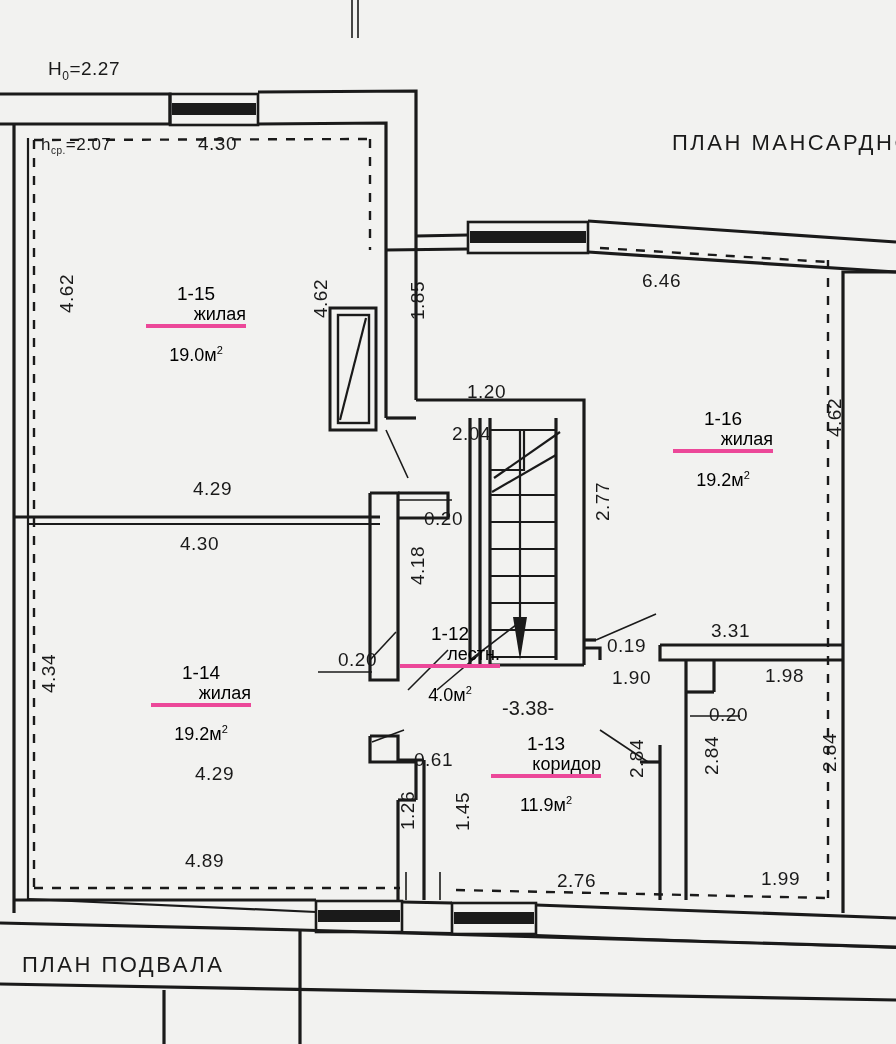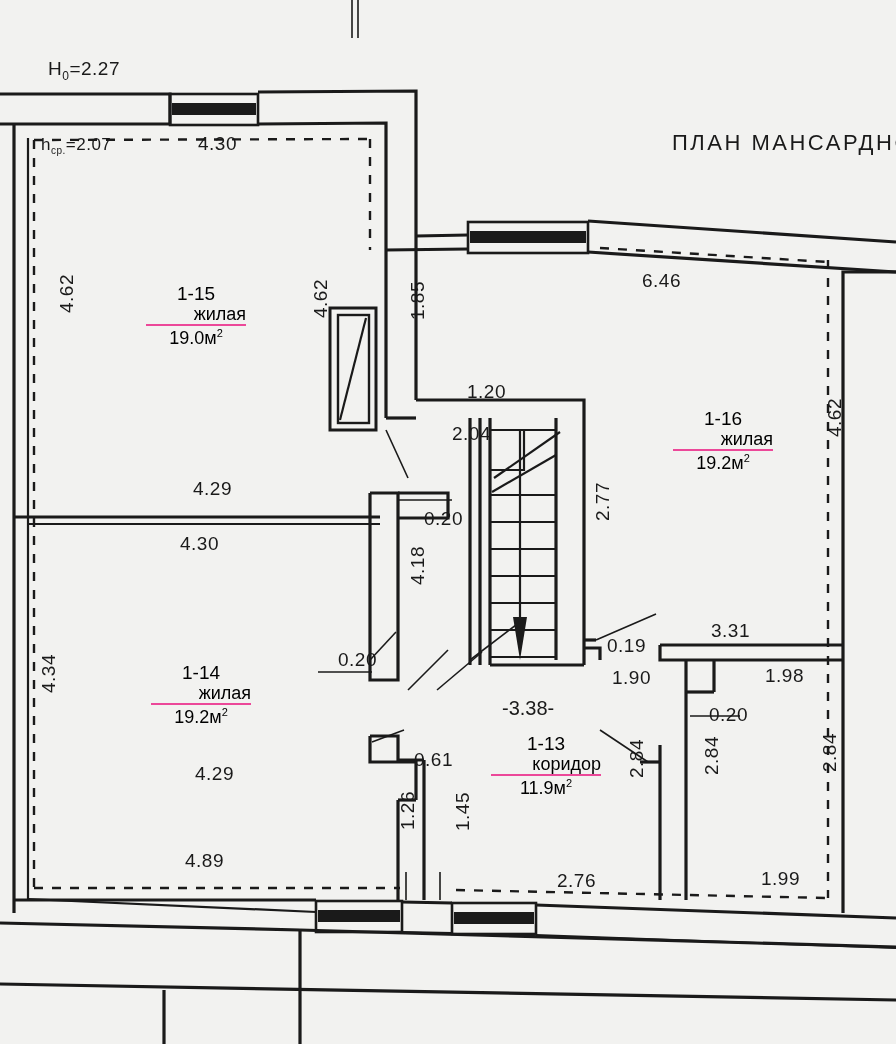"19.0м2" .roomarea { border-top: 2px solid #ec4899 -> 4px solid #ec4899; padding-top: 1px -> 16px }
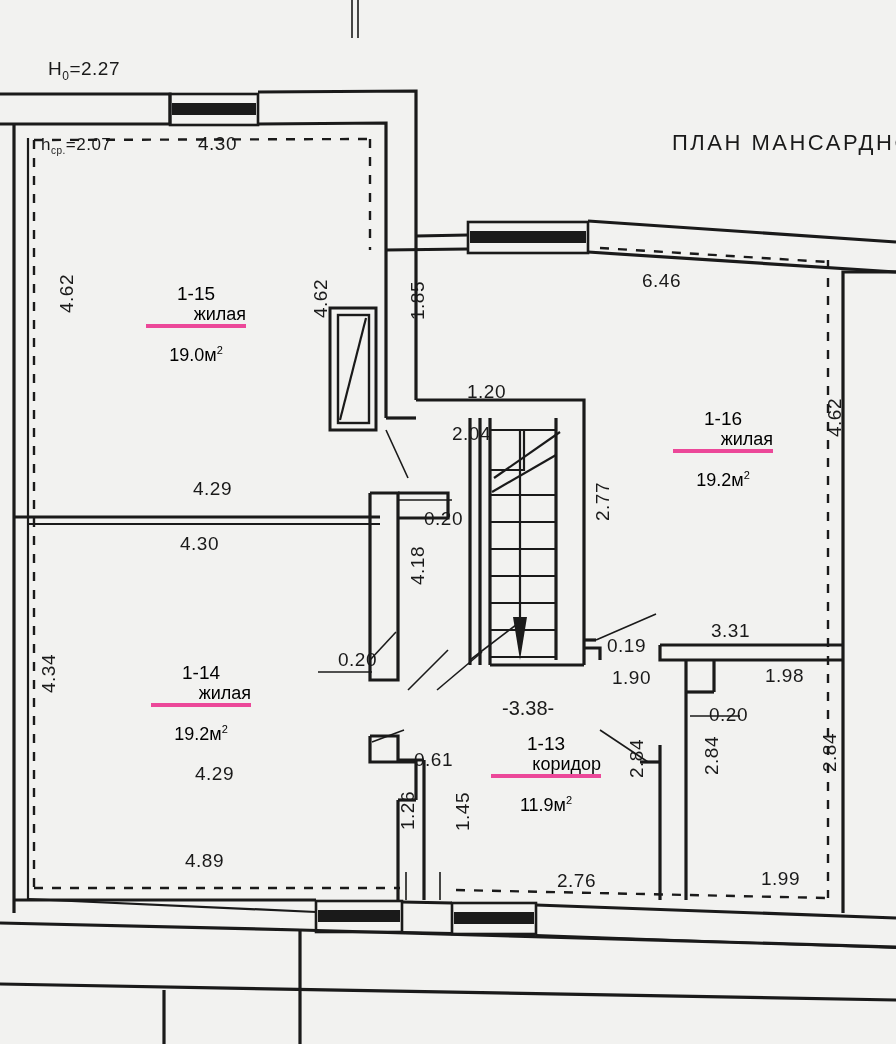"1-12" div.roombox { html: none -> <div> <div>1-12</div> <div>лестн.</div> <div><span>4.0м</span><span>2</span></div> </div> }
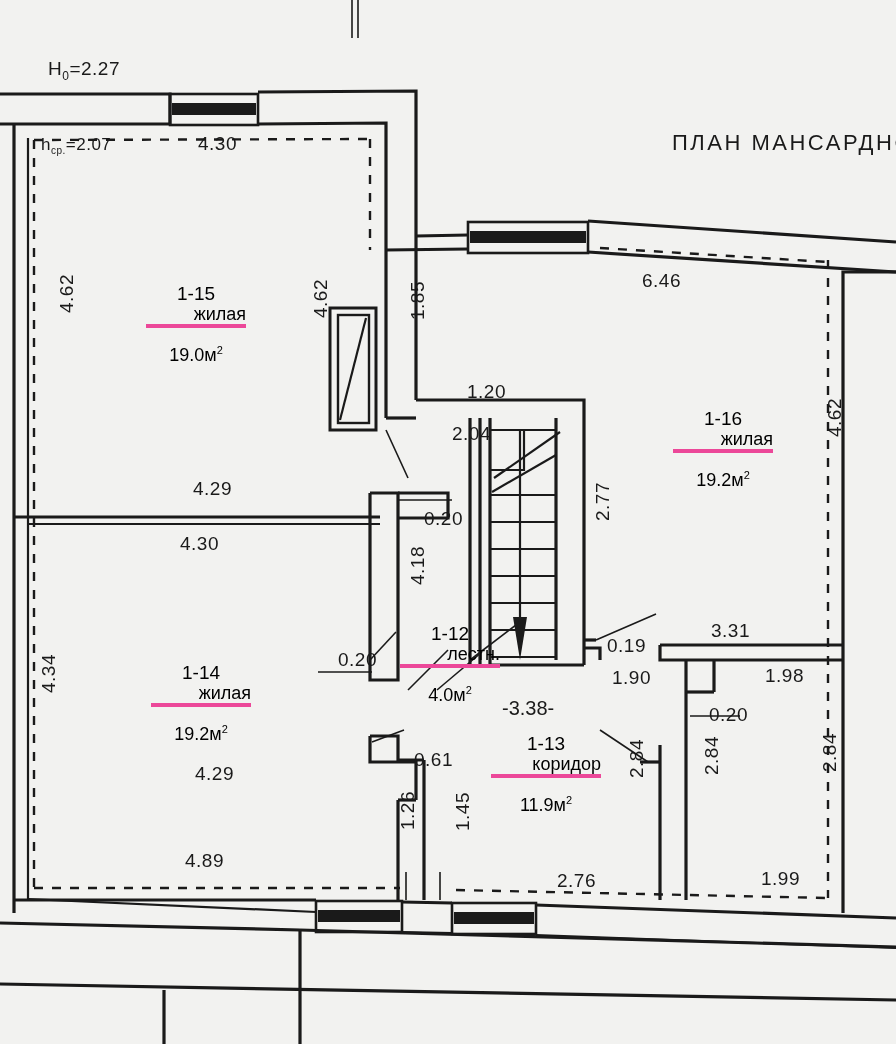"ПЛАН ПОДВАЛА" div.lbl { html: none -> <div>ПЛАН ПОДВАЛА</div> }
